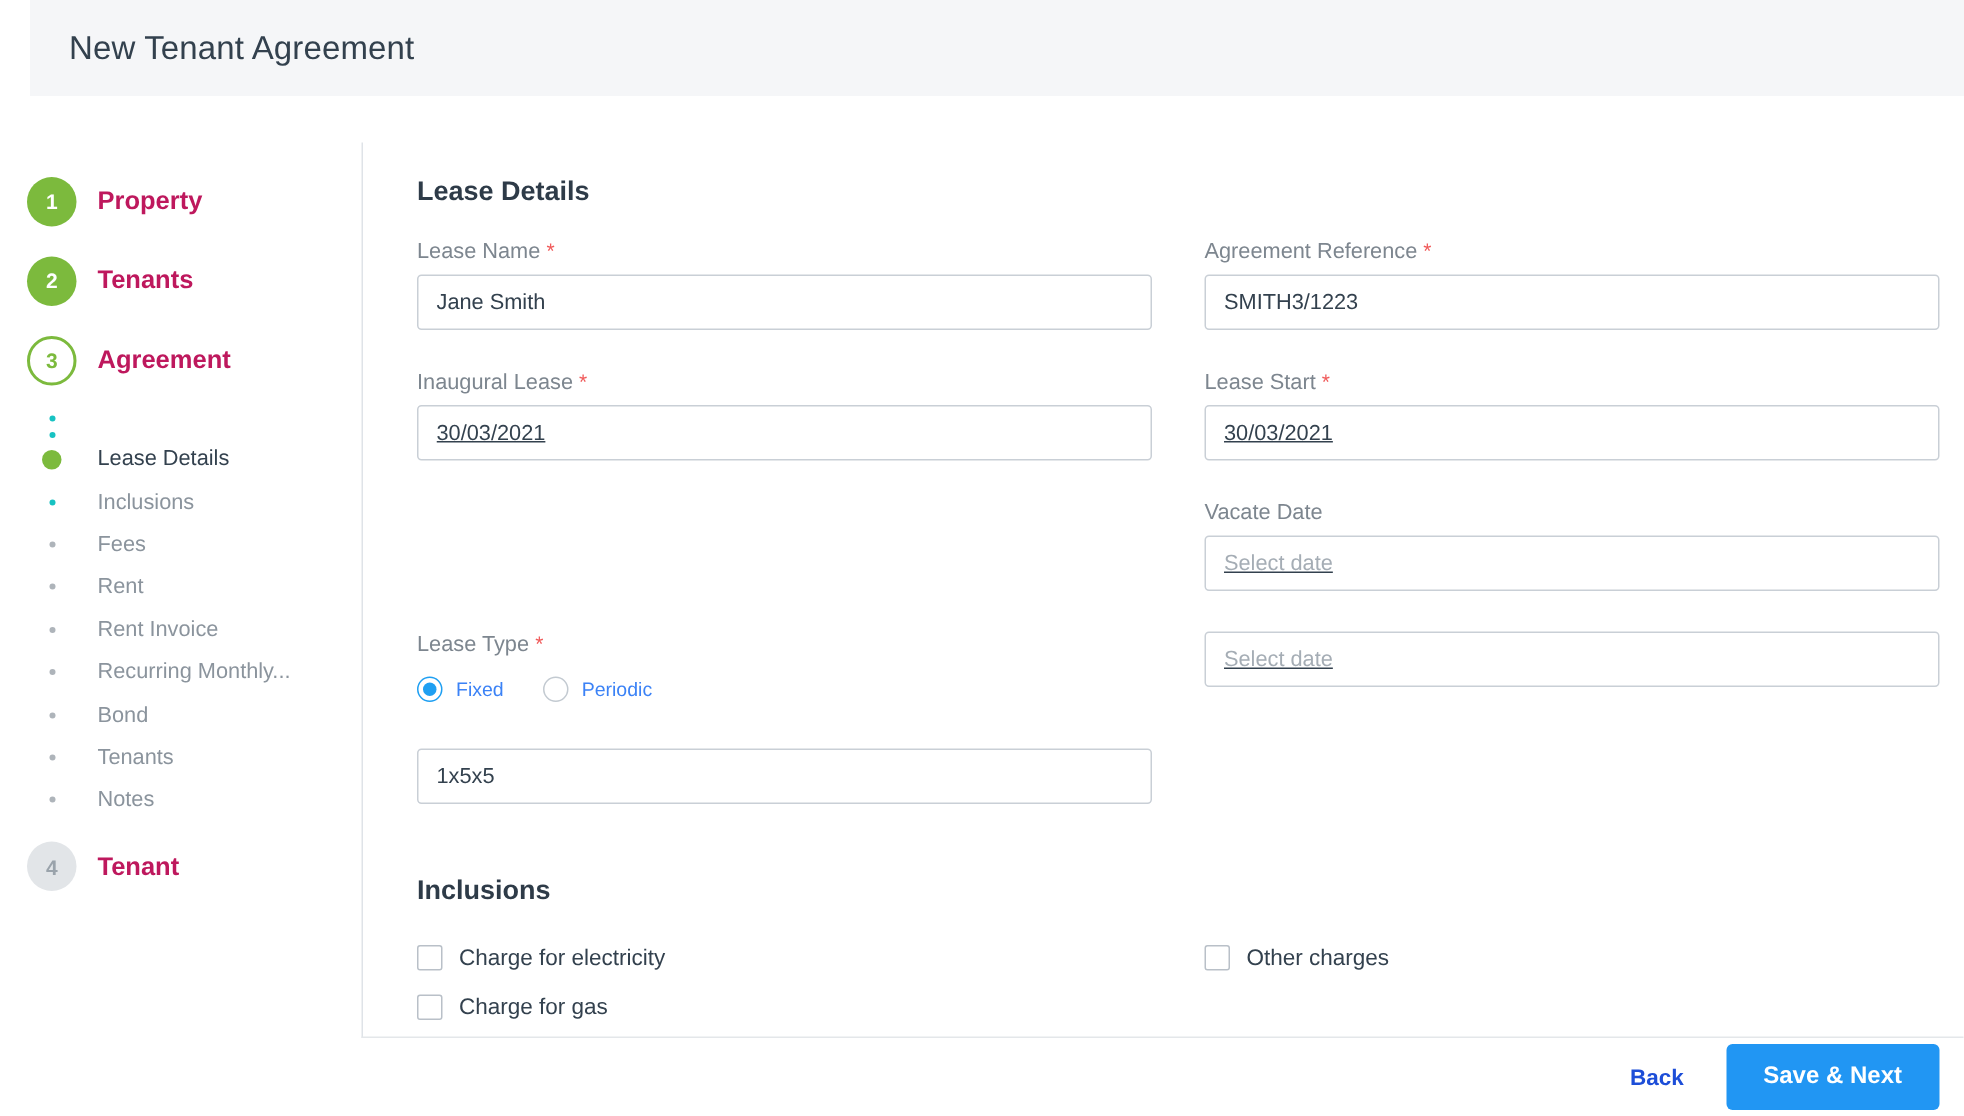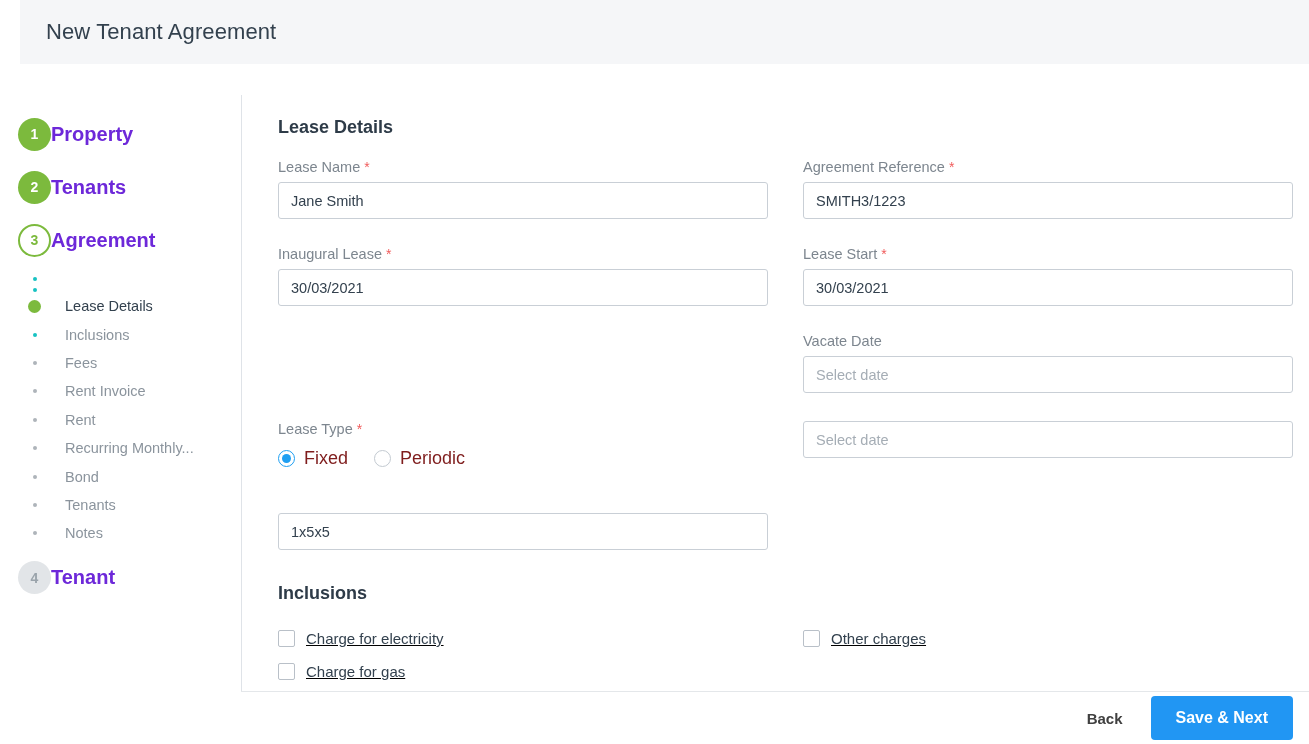"Property" .step-label { color: #6d28d9 -> #be185d; font-size: 20px -> 17px; margin-left: none -> 14px }
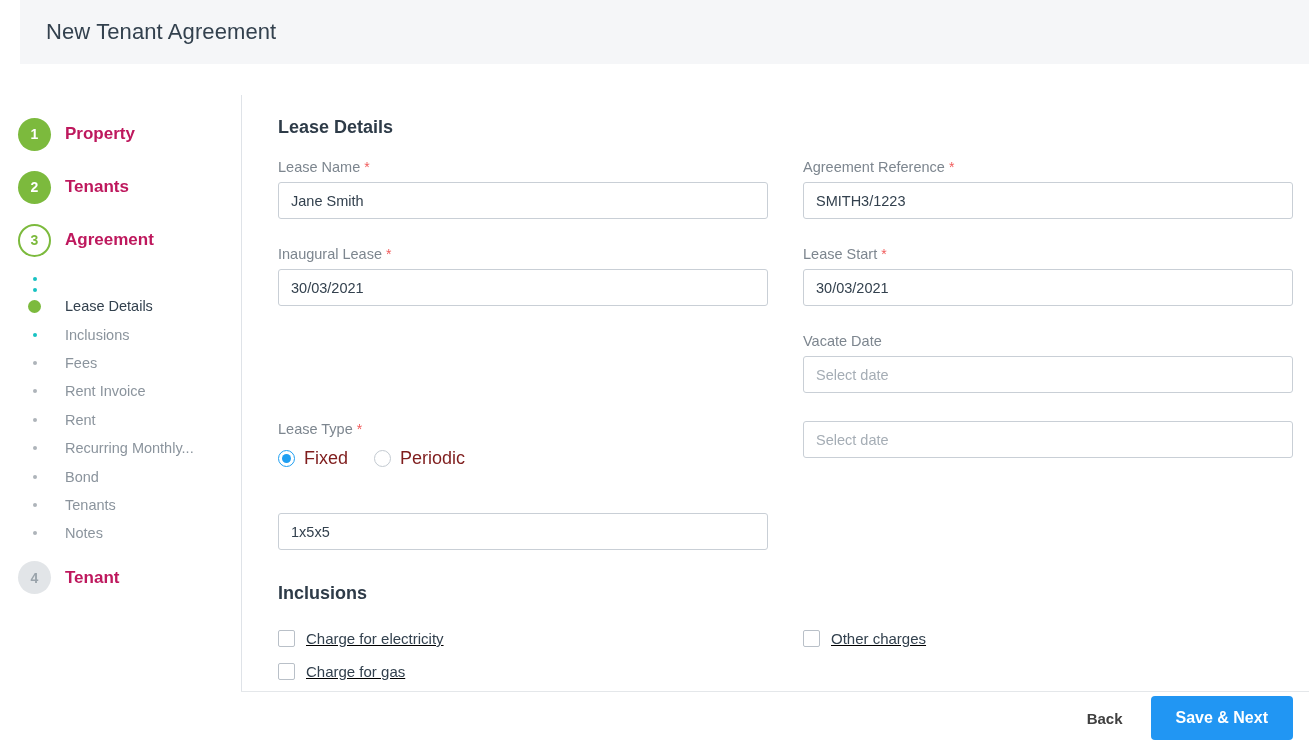"30/03/2021" .text-input.has-icon { text-decoration: none -> underline }
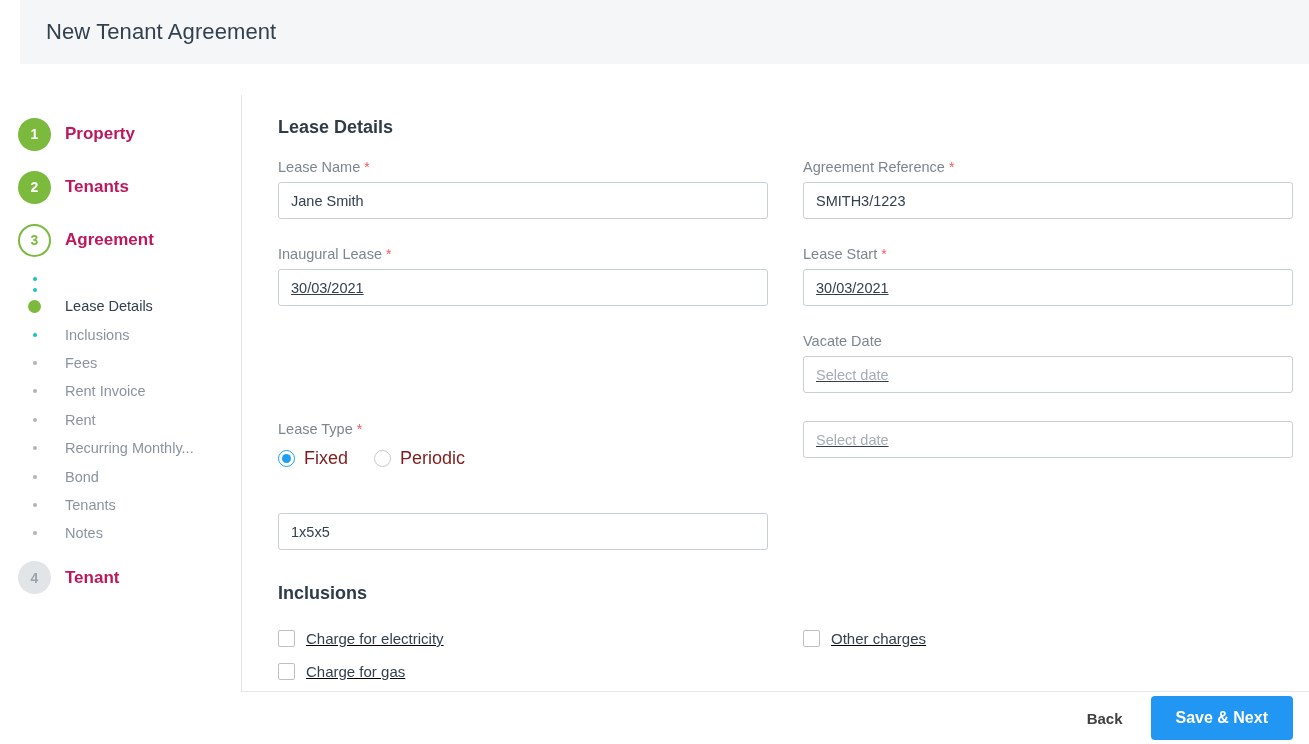"Rent Invoice" div.substep { order: before "Rent" -> after "Rent" }
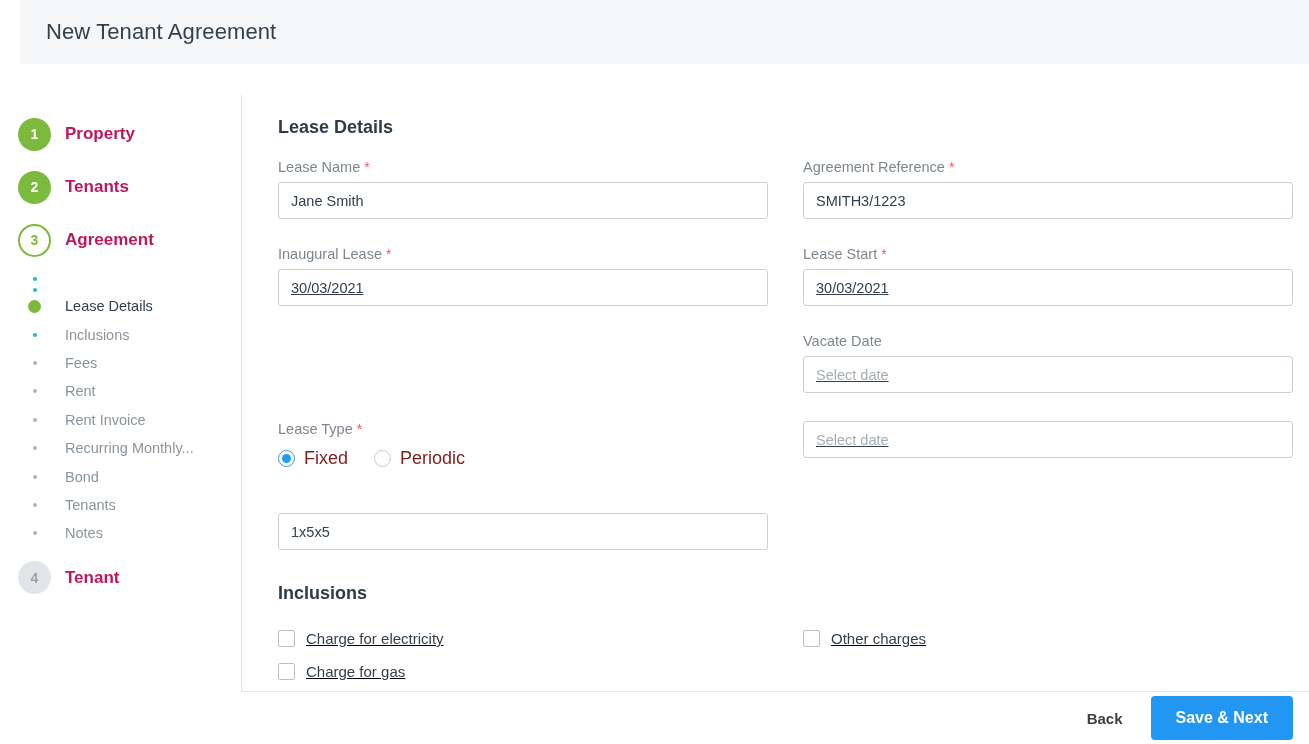"Fixed" .radio-label { color: #7f1d1d -> #3b82f6; font-size: 18px -> 13px }
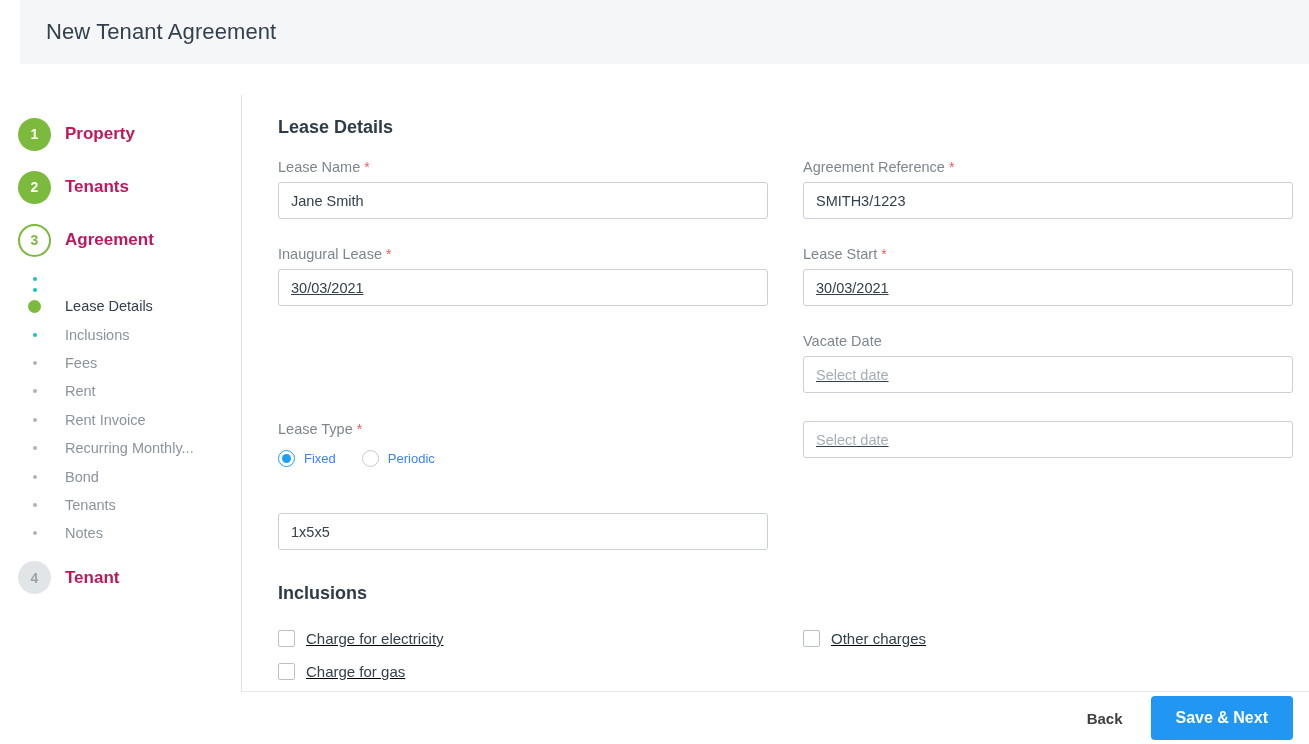"1x5x5" div.field { top: 449px -> 435px }
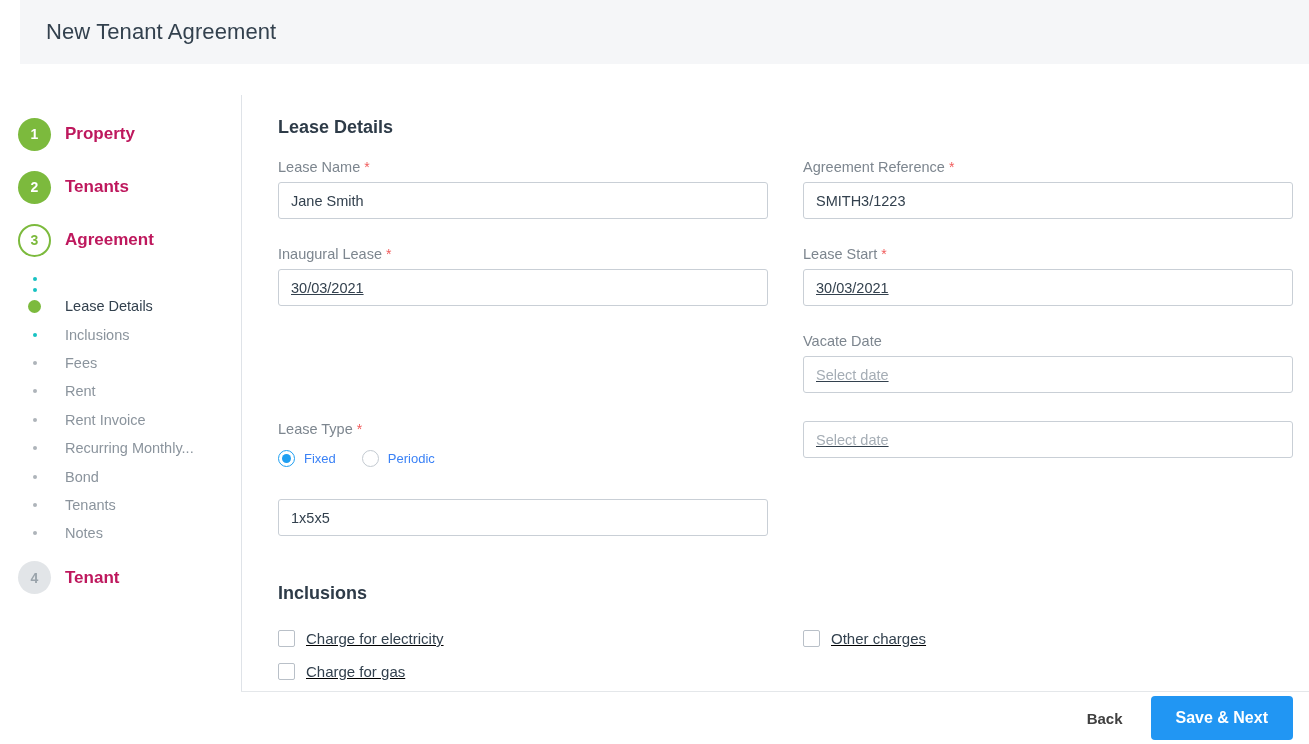"Charge for electricity" .check-item { text-decoration: underline -> none }
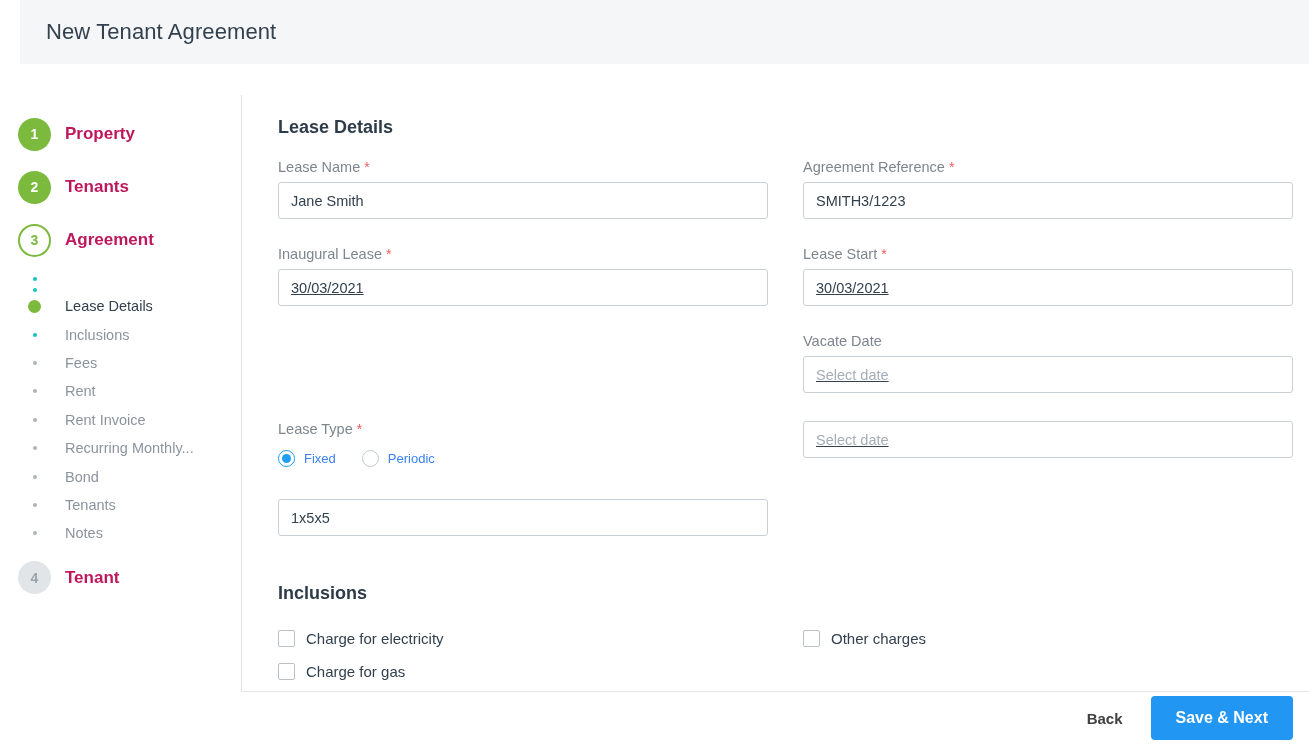"Back" .btn-back { color: #404040 -> #1d4ed8 }
